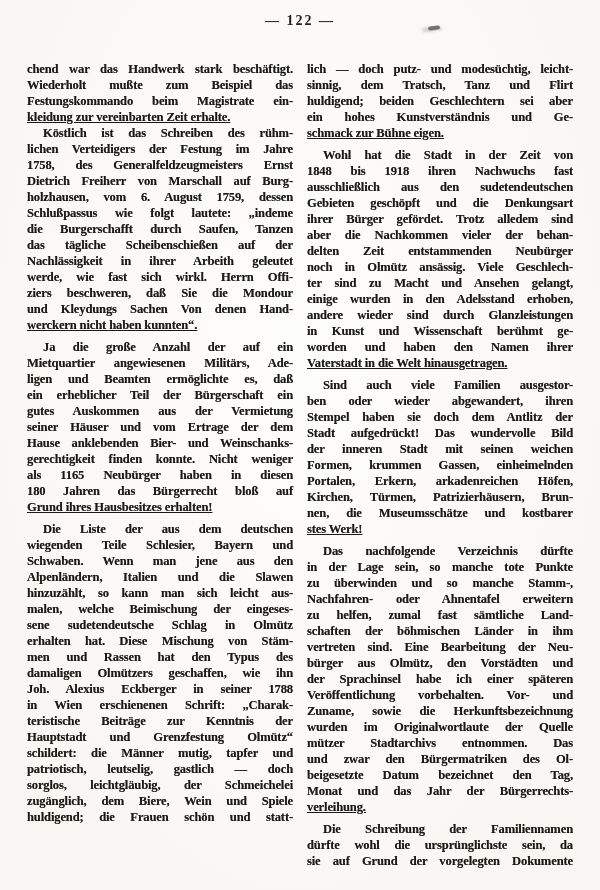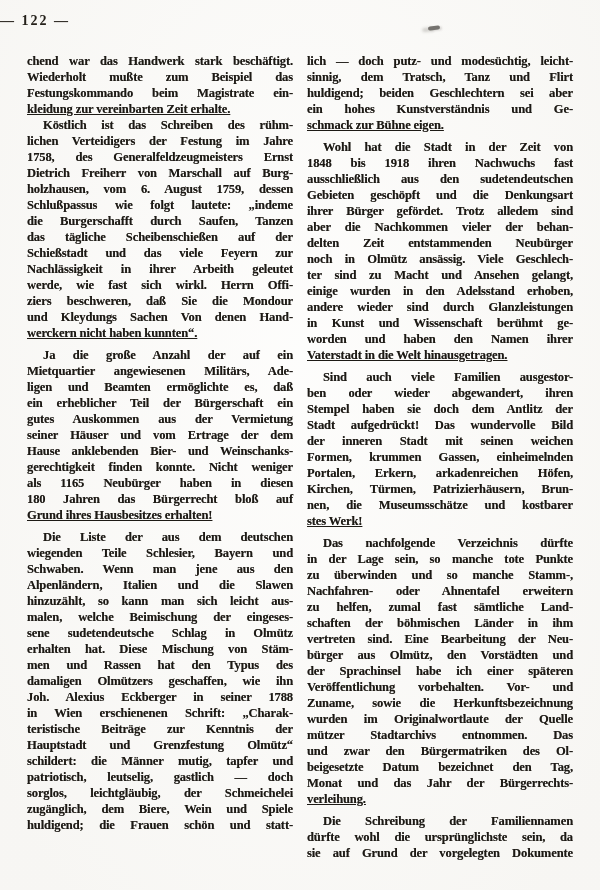"— 122 —" .page-number { text-align: left -> center }
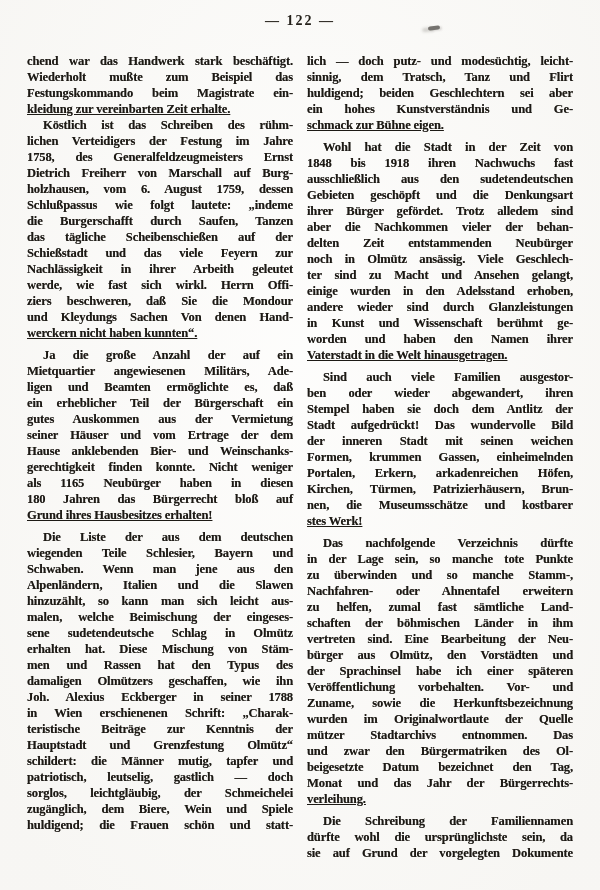"chend war das Handwerk stark" .columns { margin-top: 24px -> 32px }
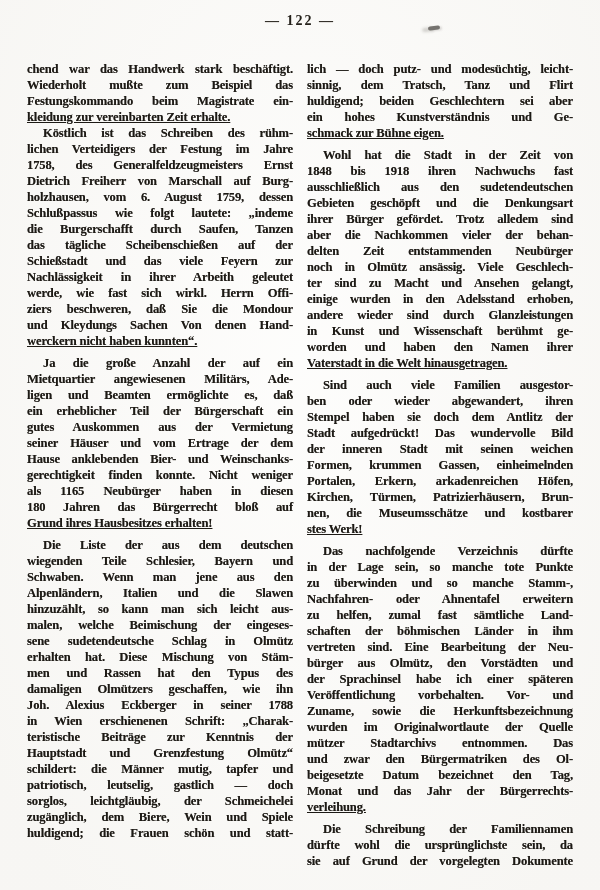"Schießstadt und das viele Feyern" div.line { html: <div>Schießstadt und das viele Feyern zur</div> -> none }
